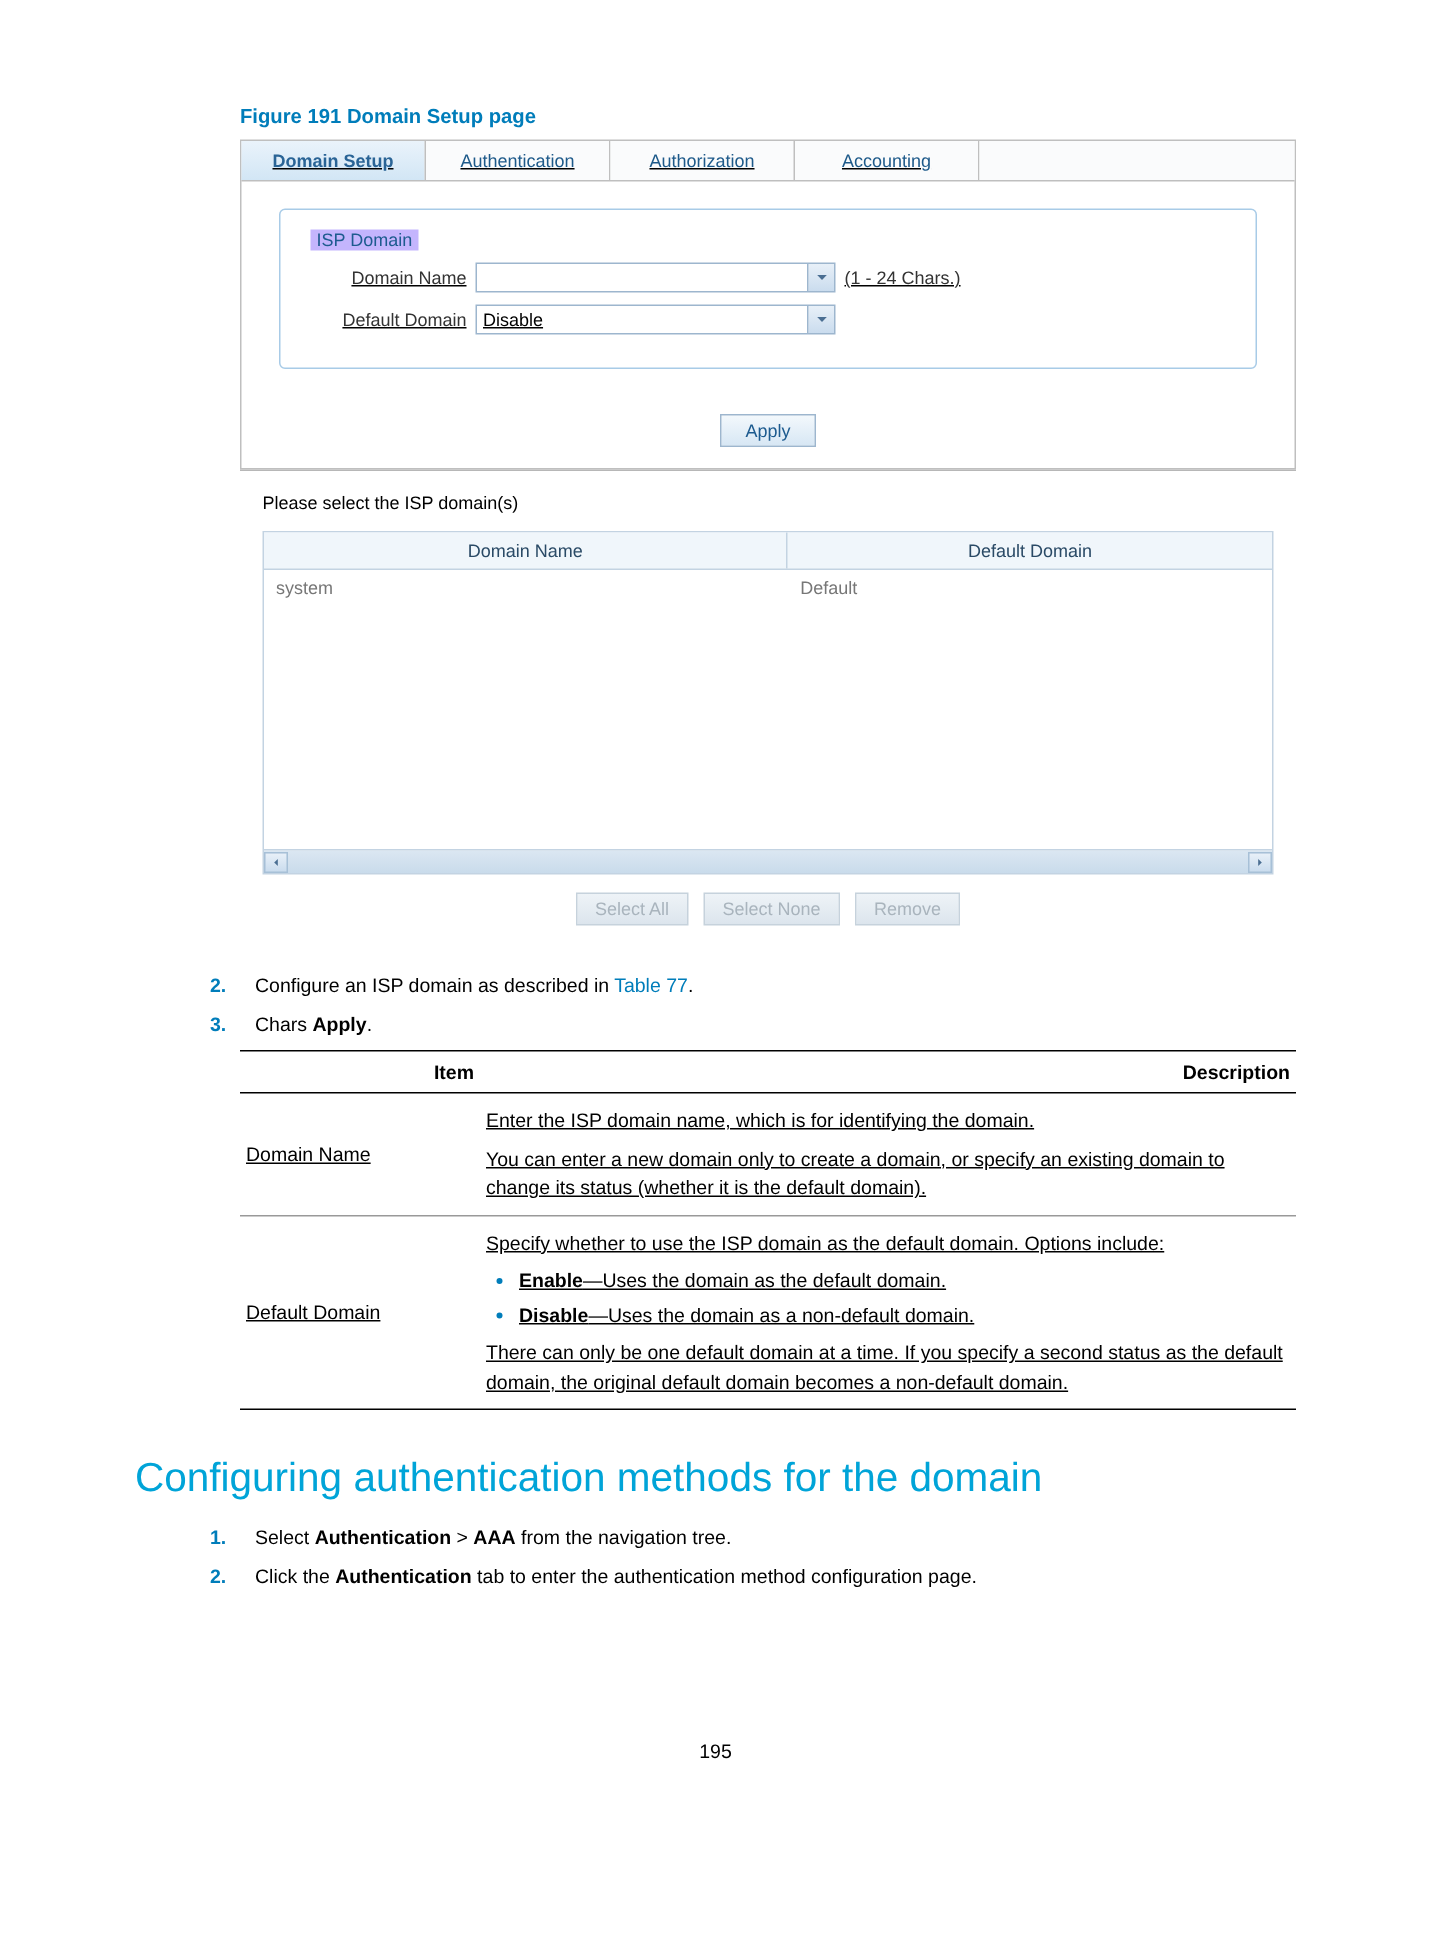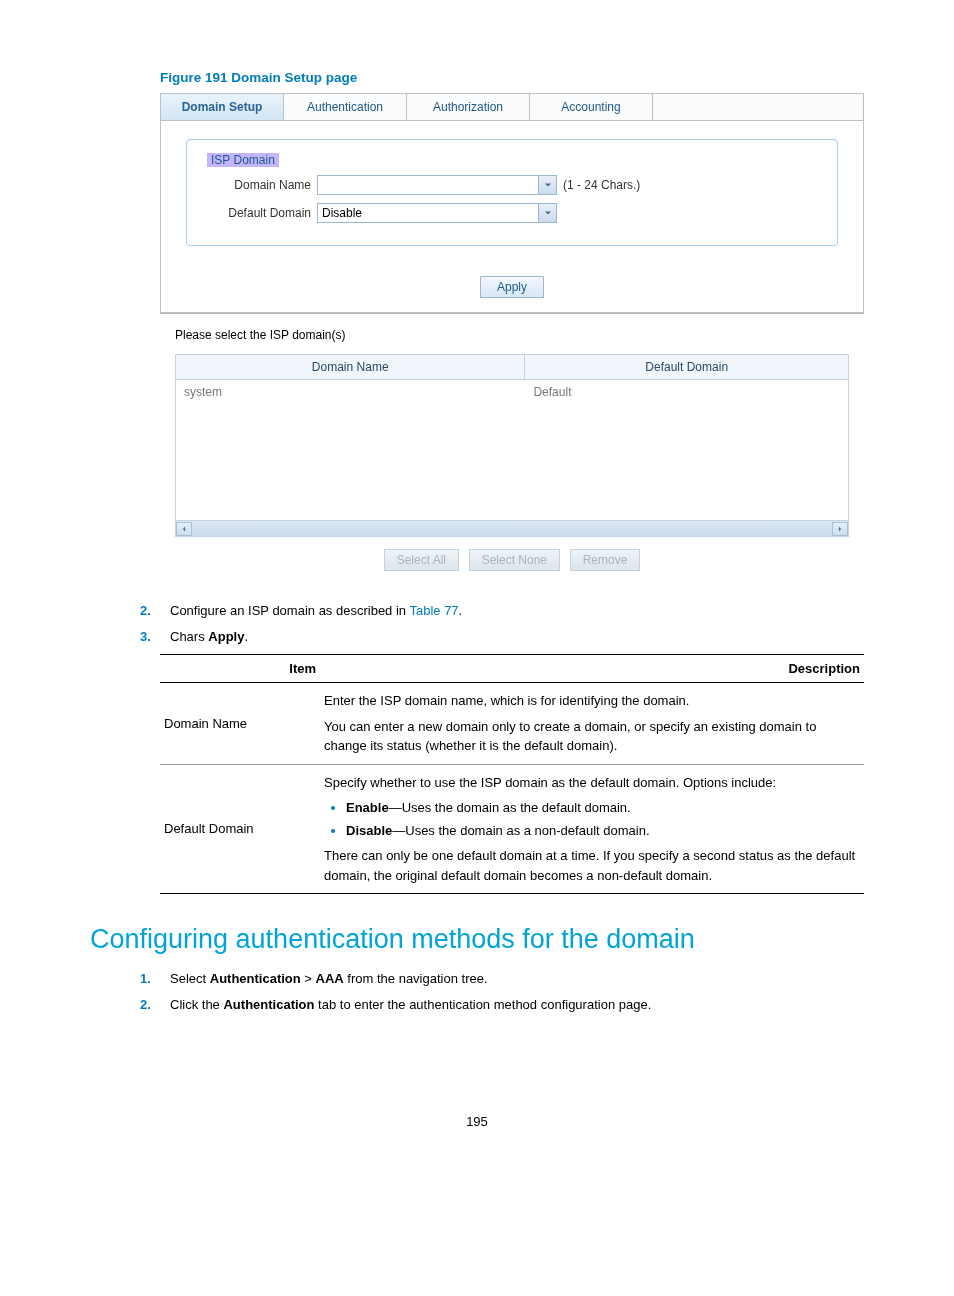"Domain Setup" .ui-box { text-decoration: none -> underline }
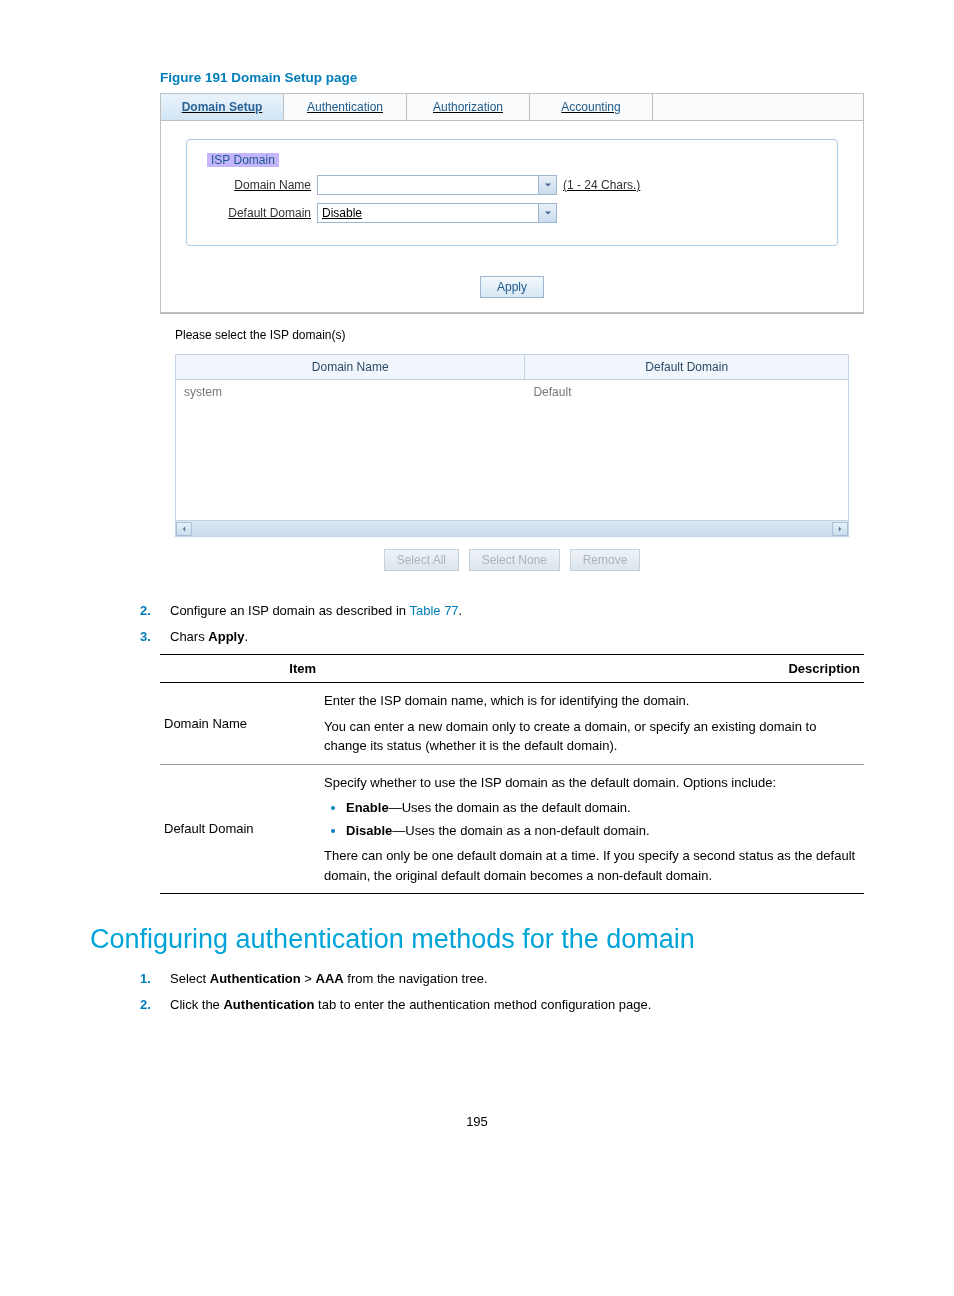"system" .grid-body { height: 140px -> 186px }
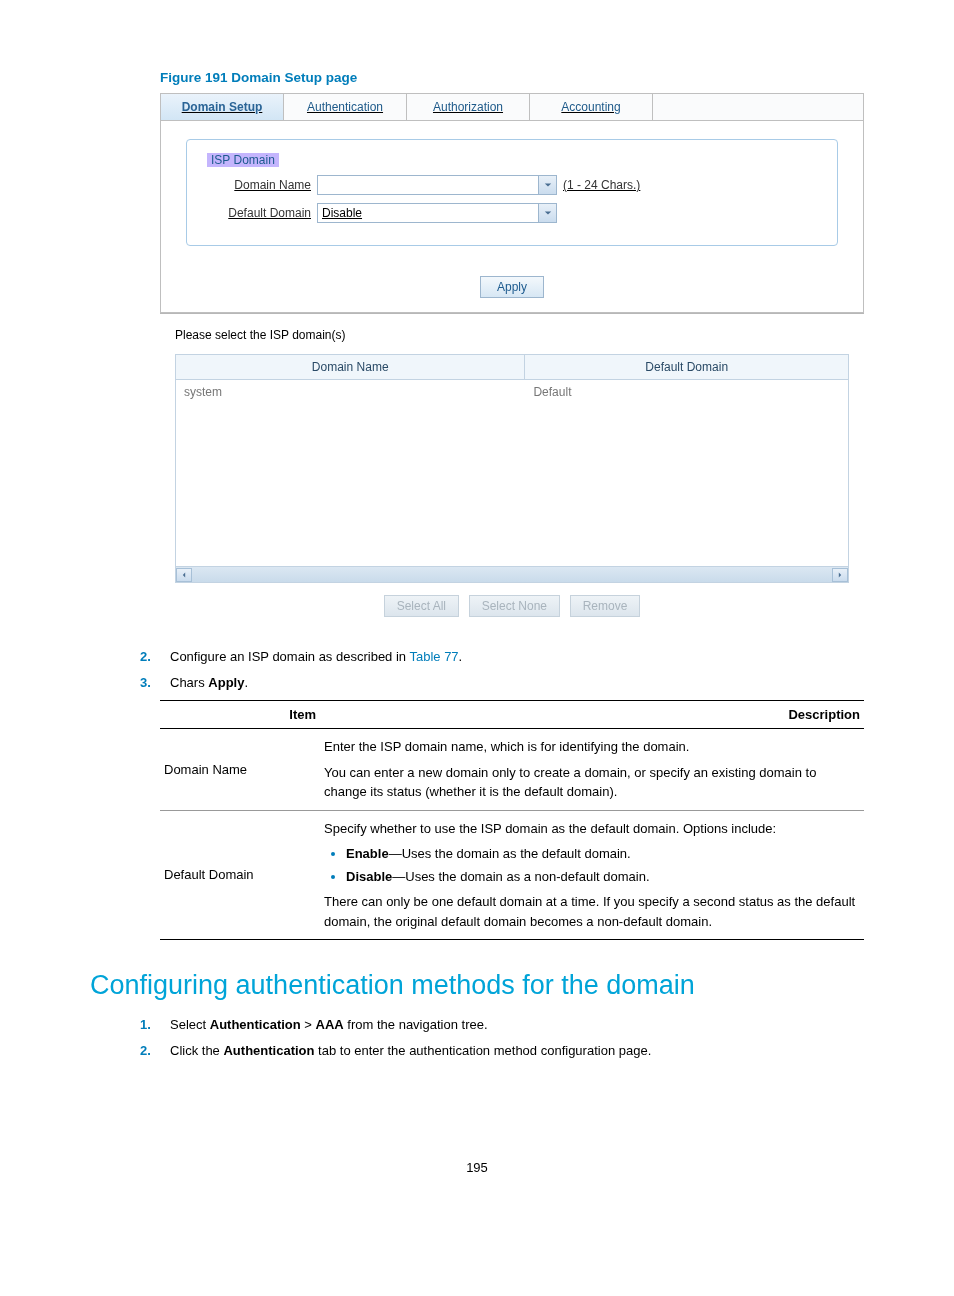"Enter the ISP domain name," table.config td { text-decoration: none -> underline }
